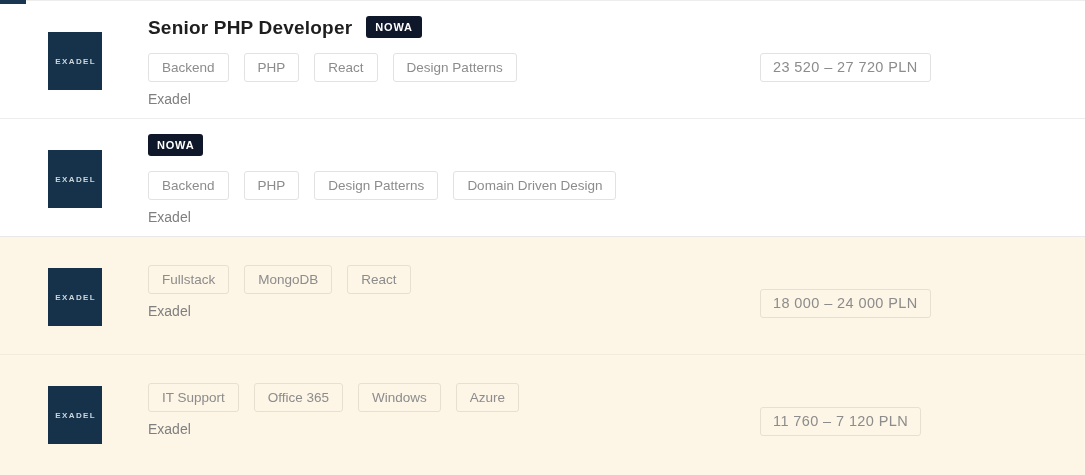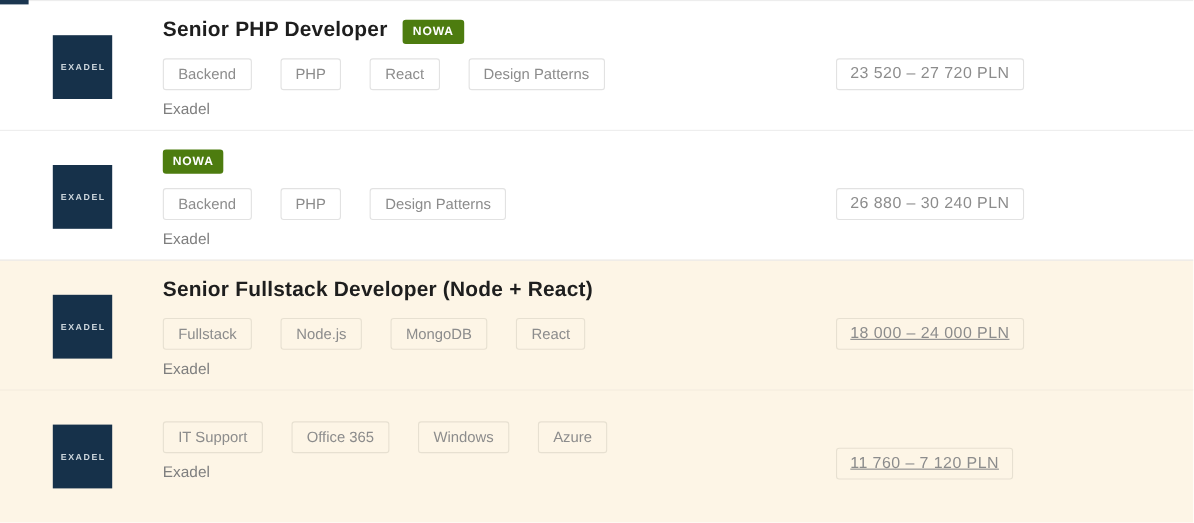"Senior PHP Developer" .title-line { align-items: flex-end -> flex-start }
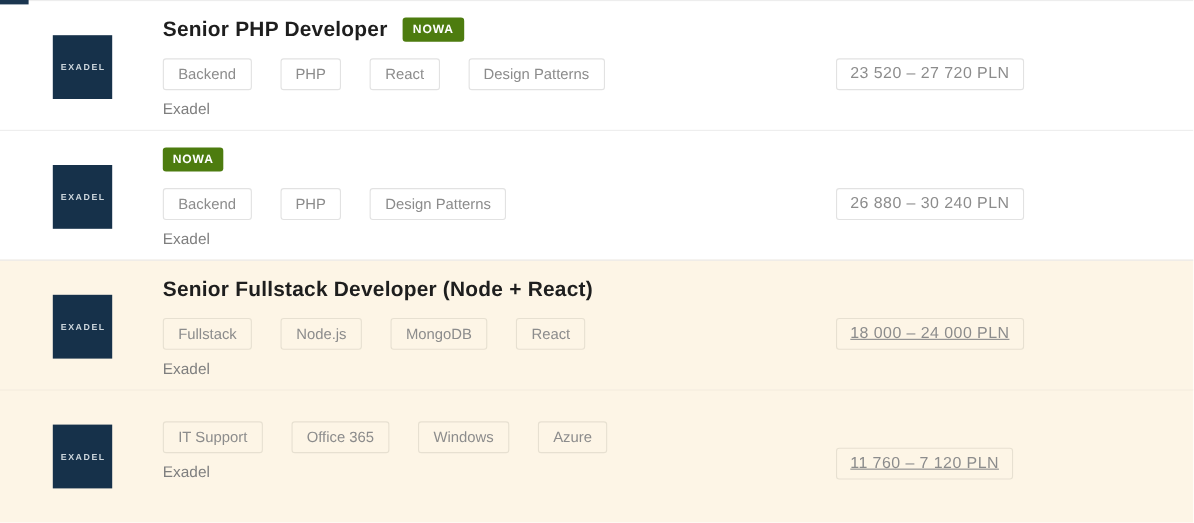"NOWA" .badge { background: #4d7c0f -> #0f172a }
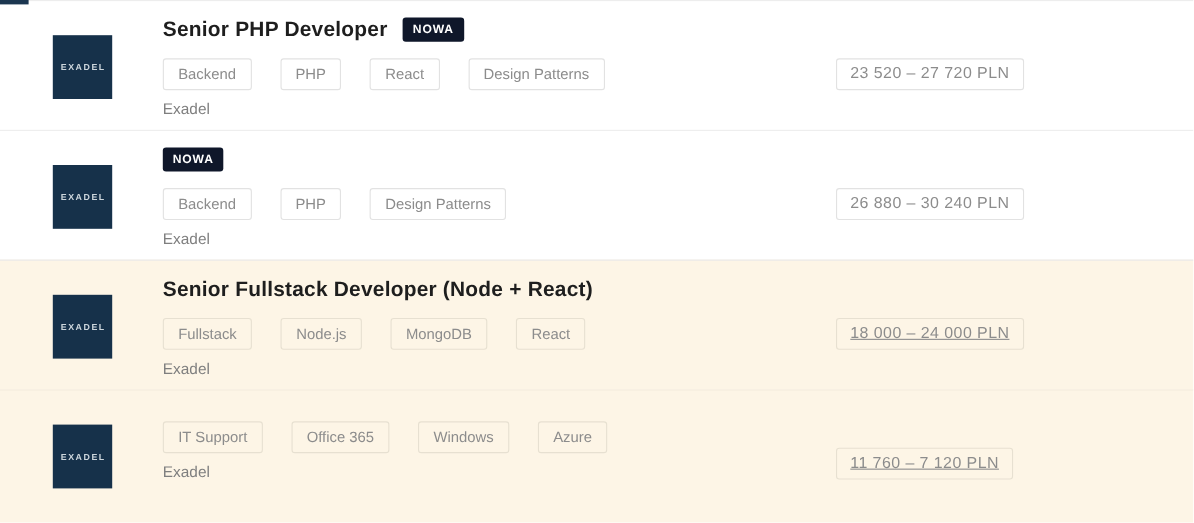"Backend" .tags { gap: 26px -> 15px }
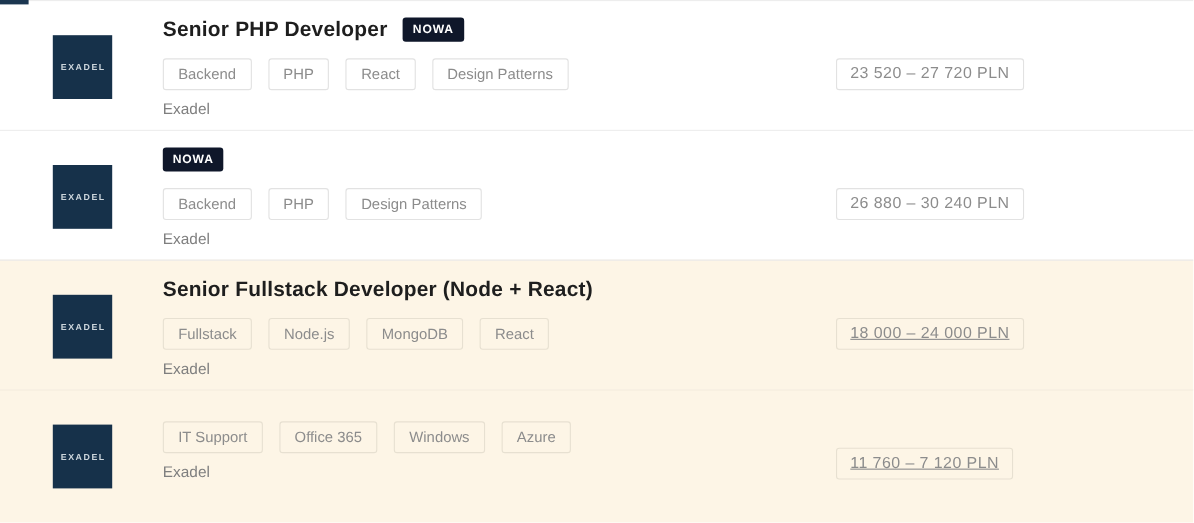"Domain Driven Design" span.tag { html: none -> <span>Domain Driven Design</span> }
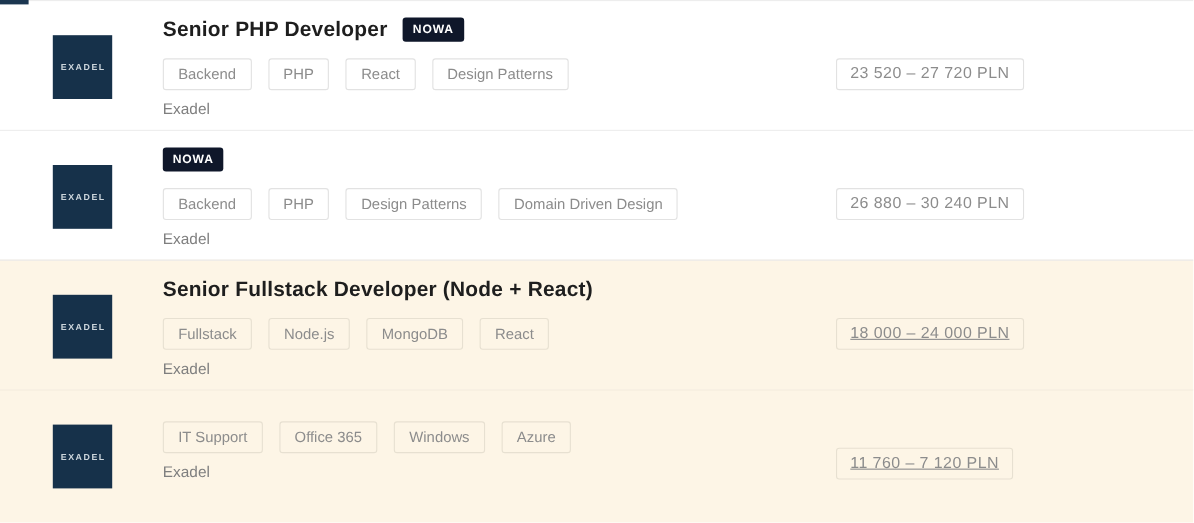"26 880 – 30 240" div.salary { html: <div>26 880 – 30 240 PLN</div> -> none }
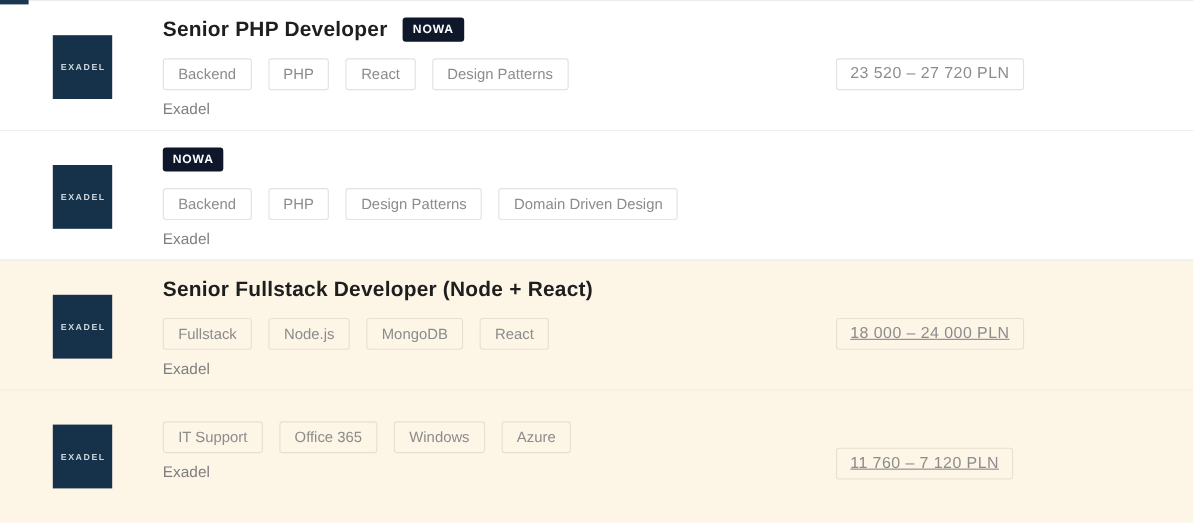"Senior Fullstack Developer (Node +" div.title-line { html: <div> <h2>Senior Fullstack Developer (Node + React)</h2> </div> -> none }
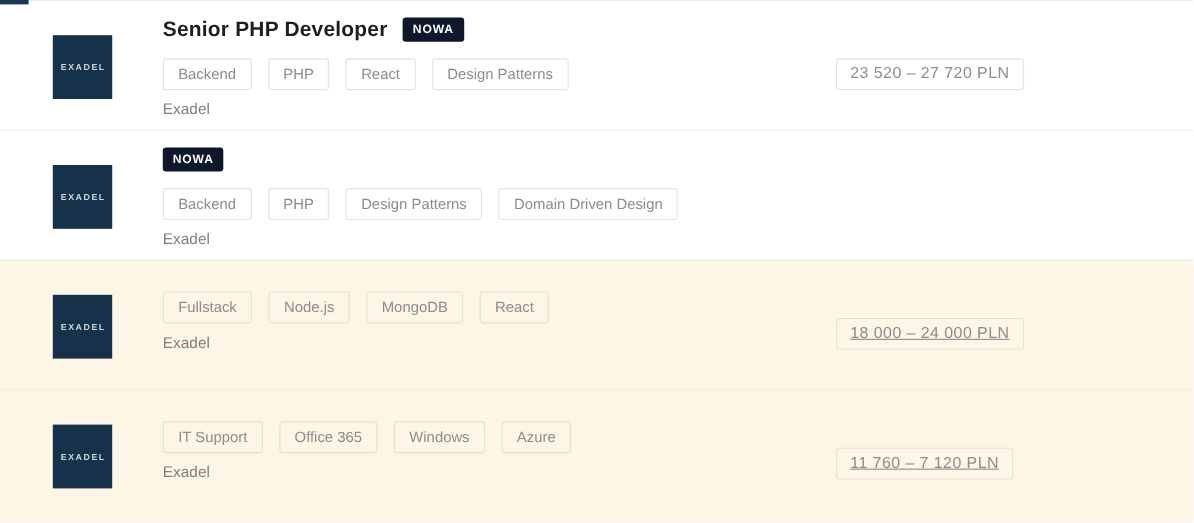"Node.js" span.tag { html: <span>Node.js</span> -> none }
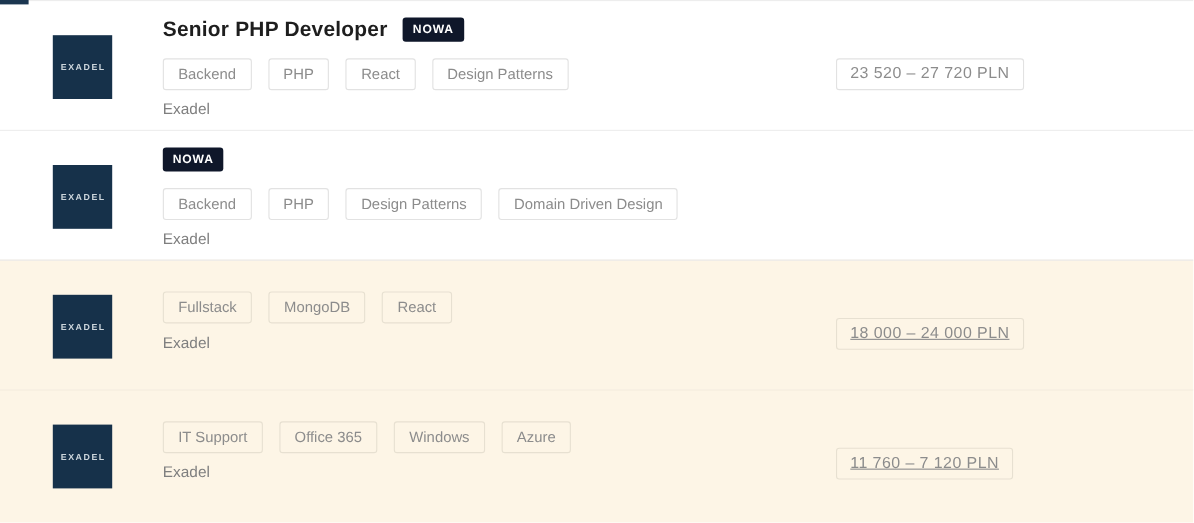"18 000 – 24 000" .highlight .salary { text-decoration: underline -> none }
